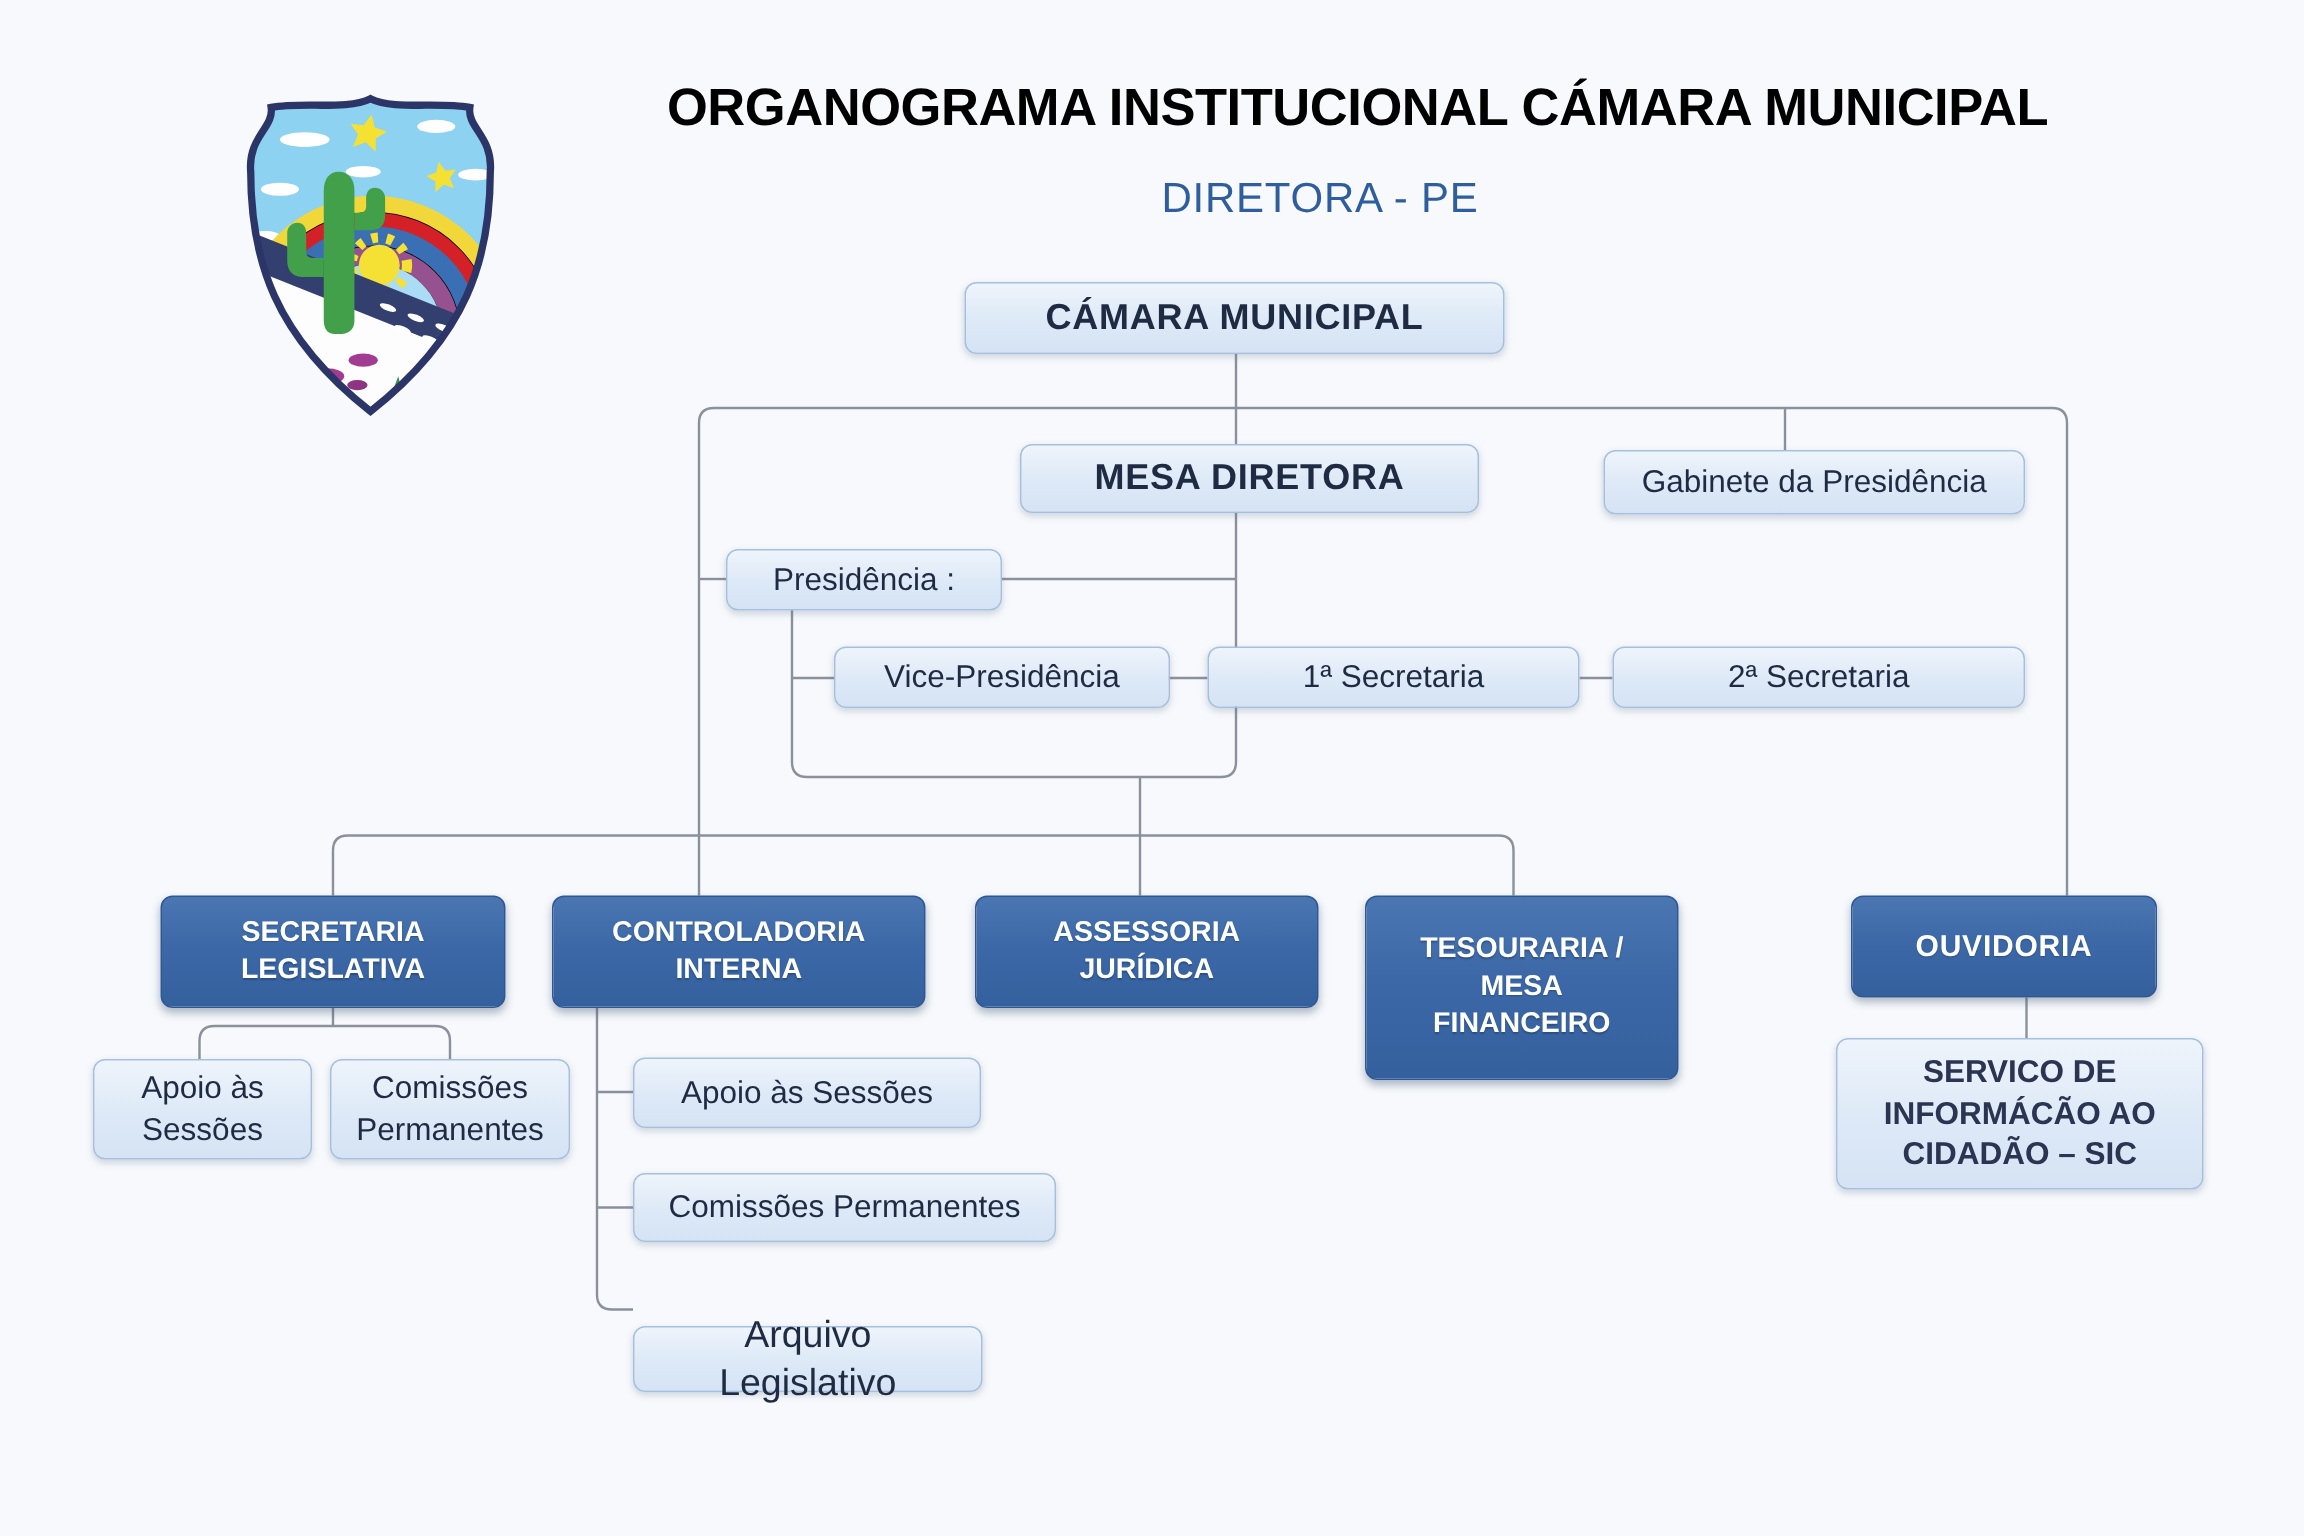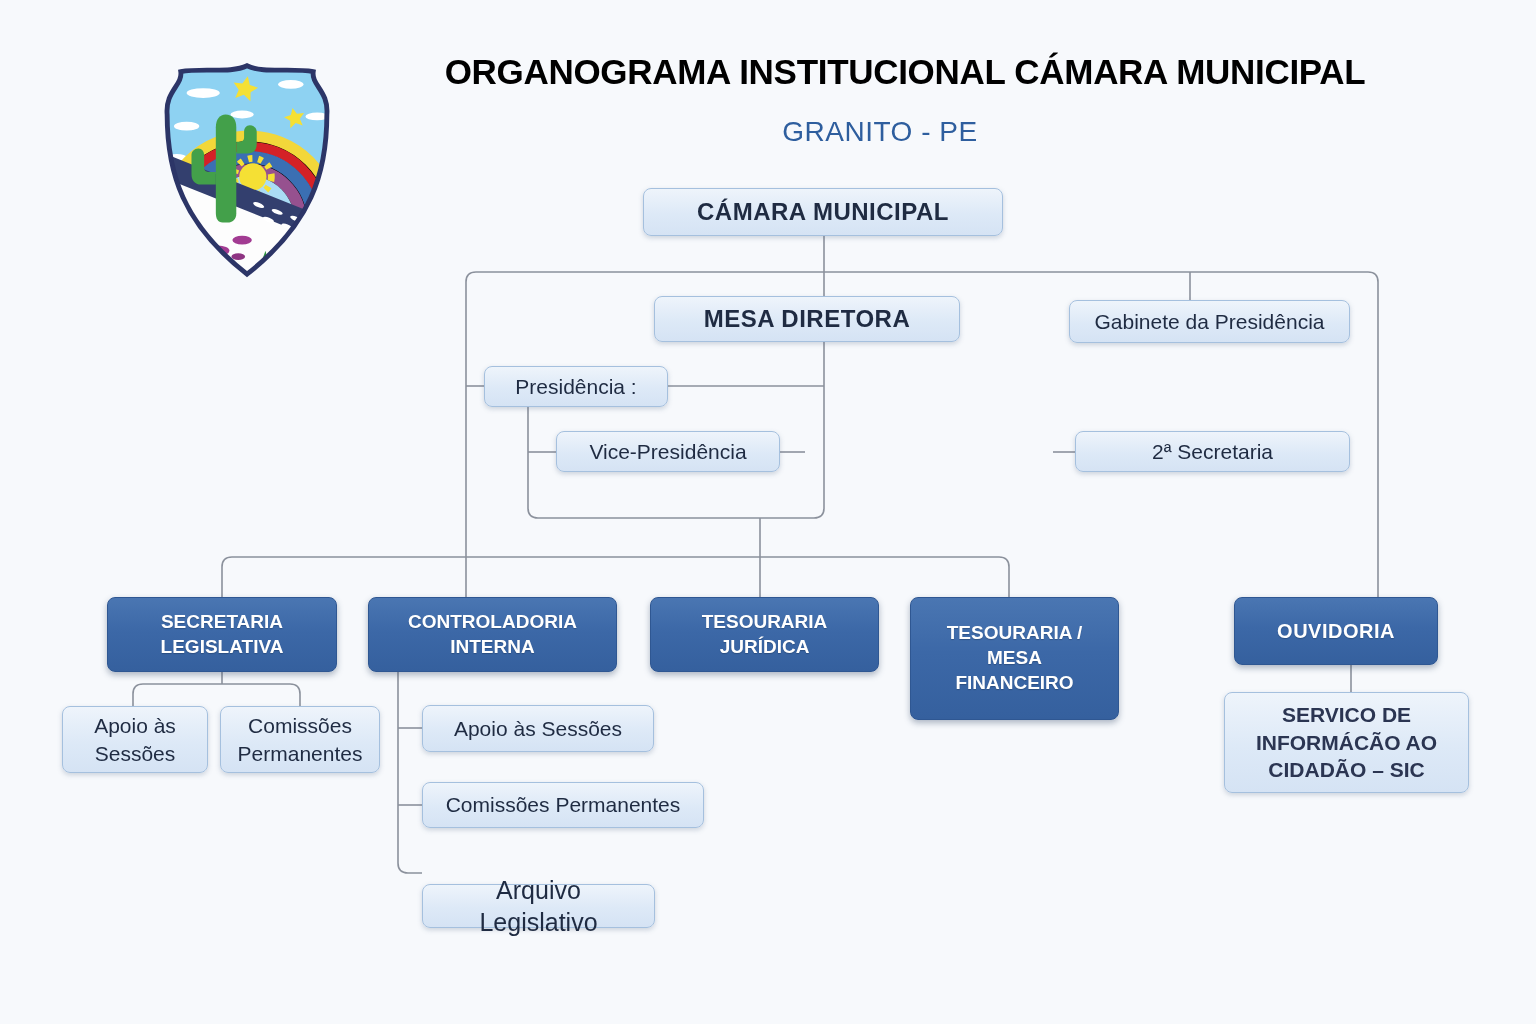"GRANITO - PE" div.page-subtitle { text: GRANITO -> DIRETORA }
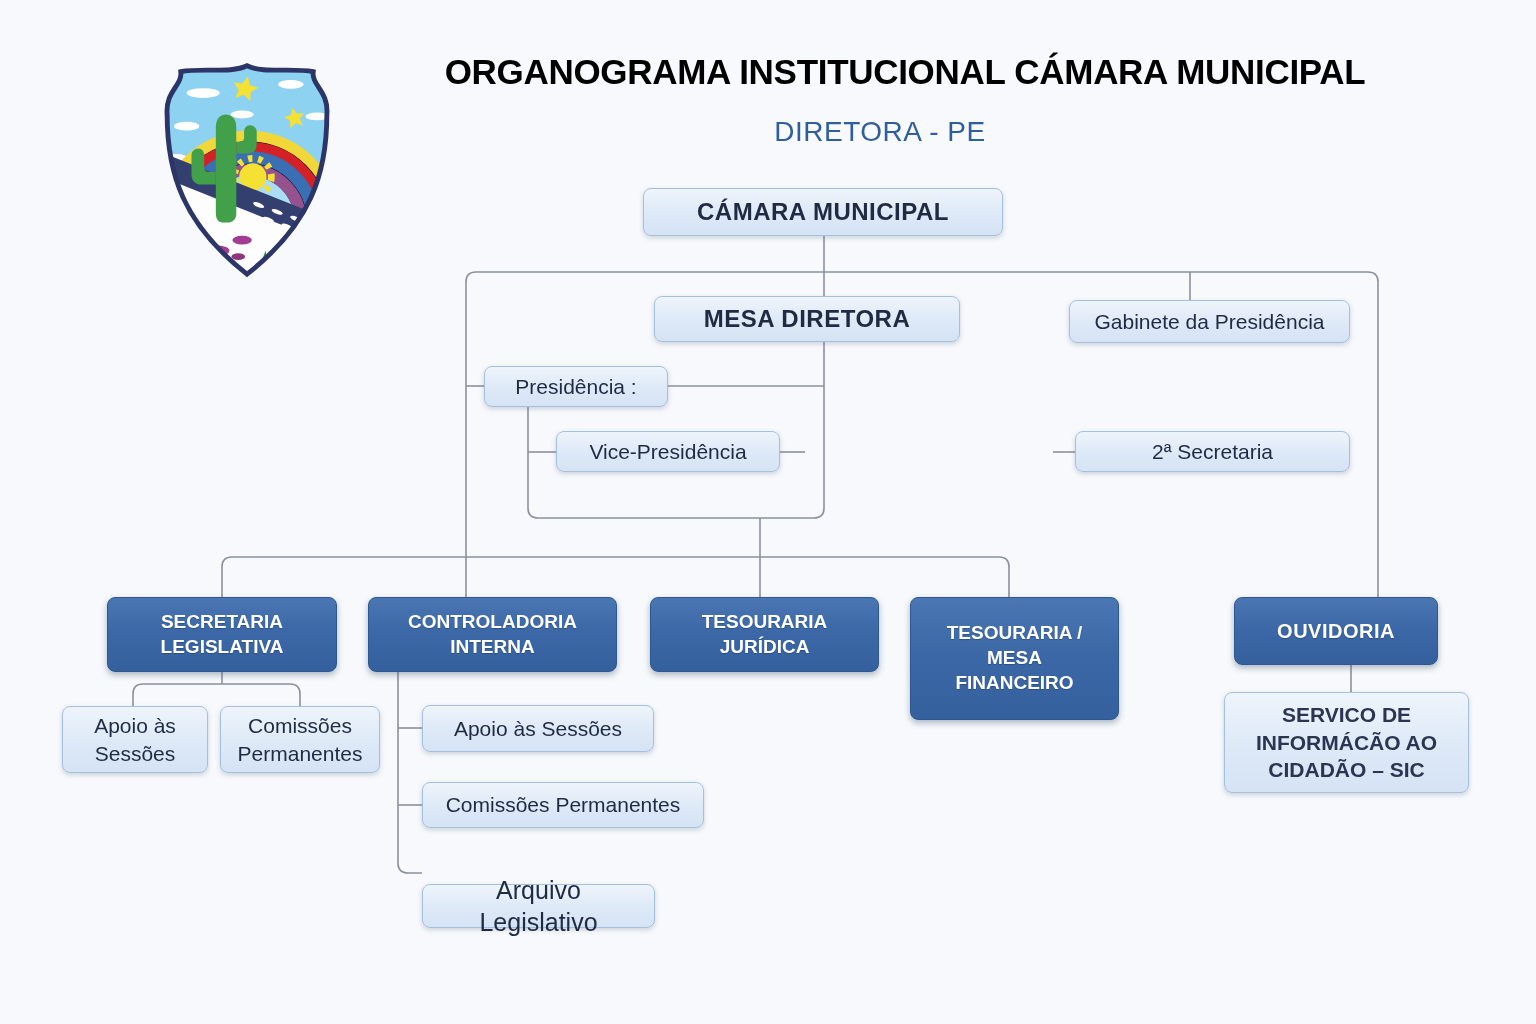"MESA DIRETORA" div.node { left: 654px -> 680px }
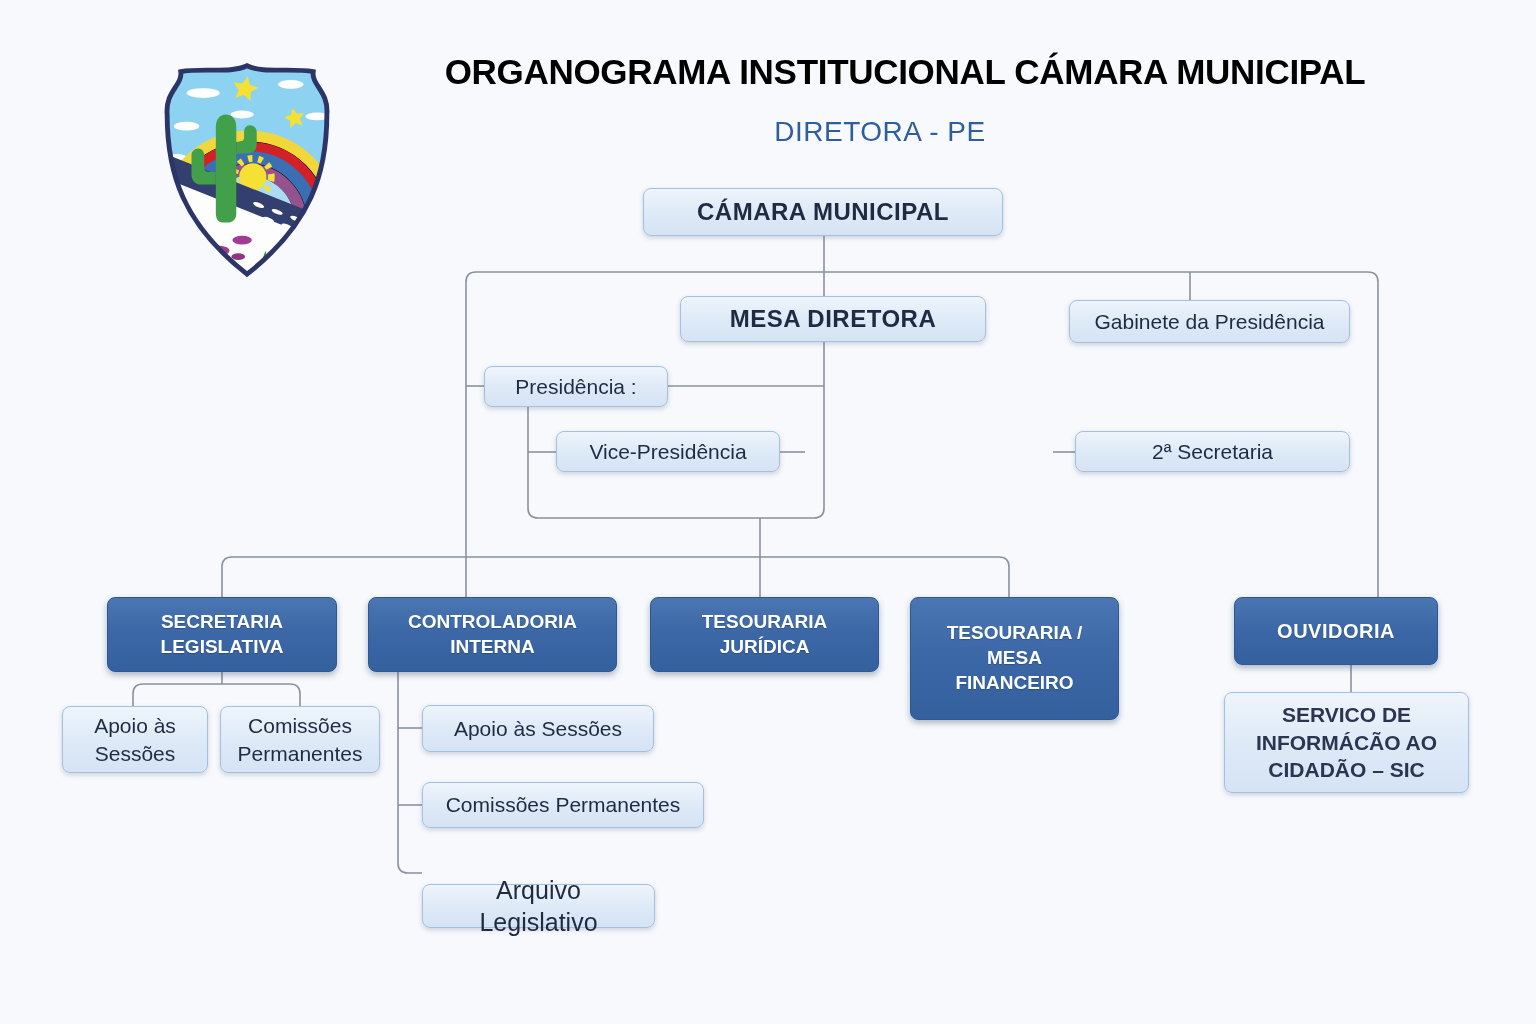"1ª Secretaria" div.node { html: none -> <div>1ª Secretaria</div> }
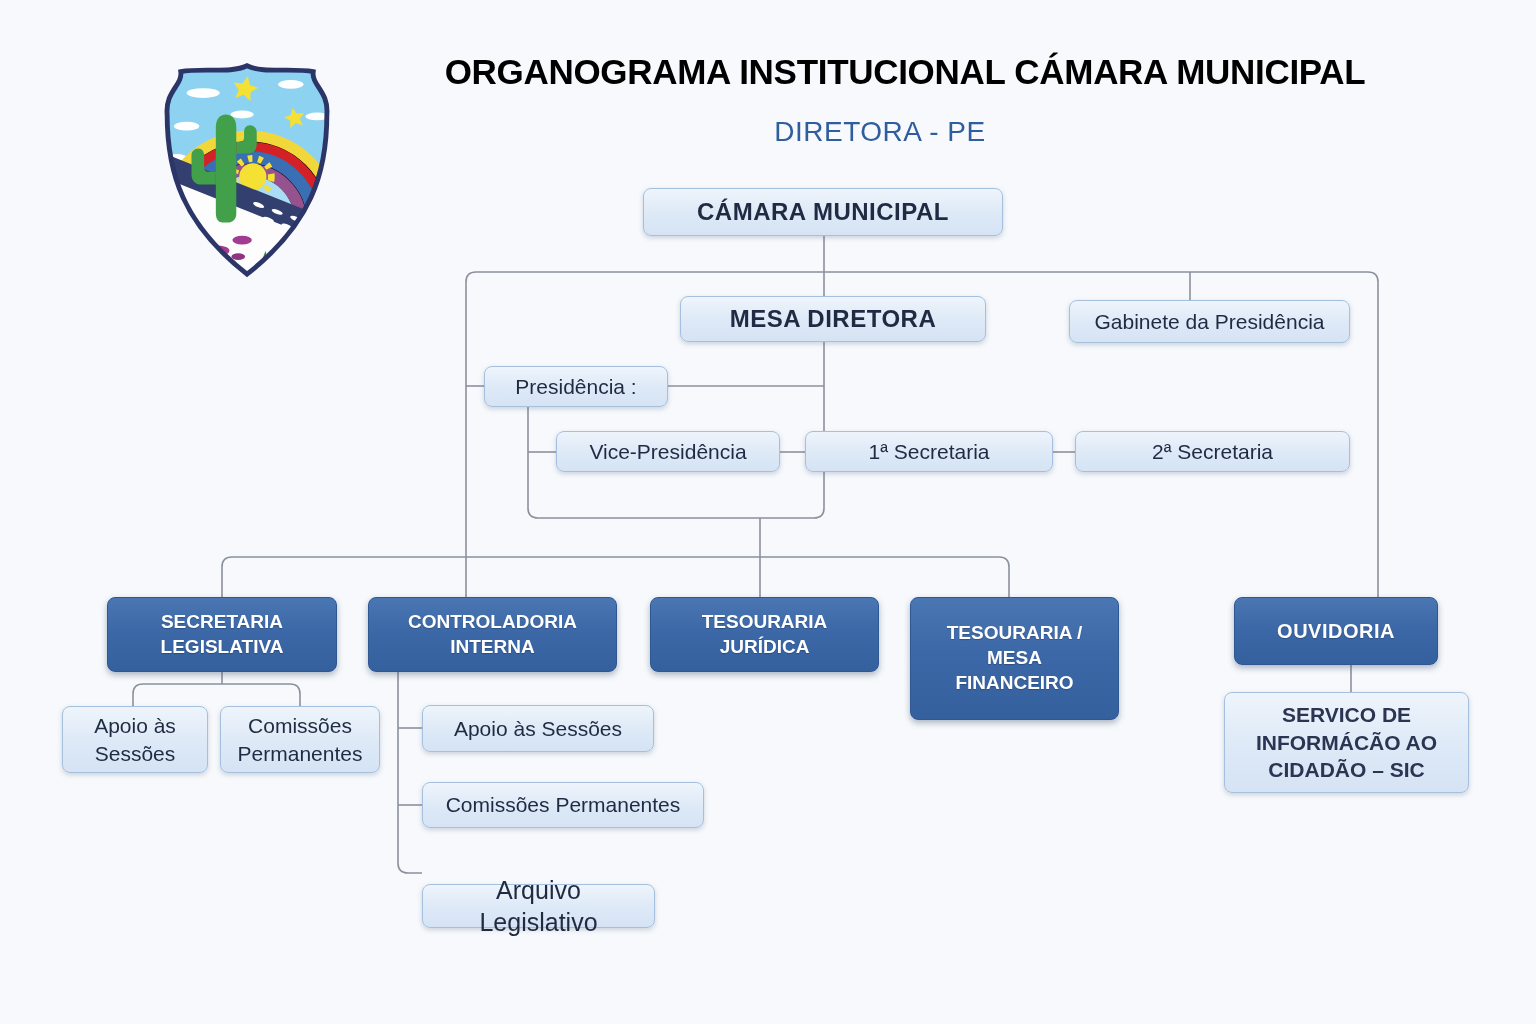"TESOURARIA JURÍDICA" div.node { text: TESOURARIA -> ASSESSORIA }
